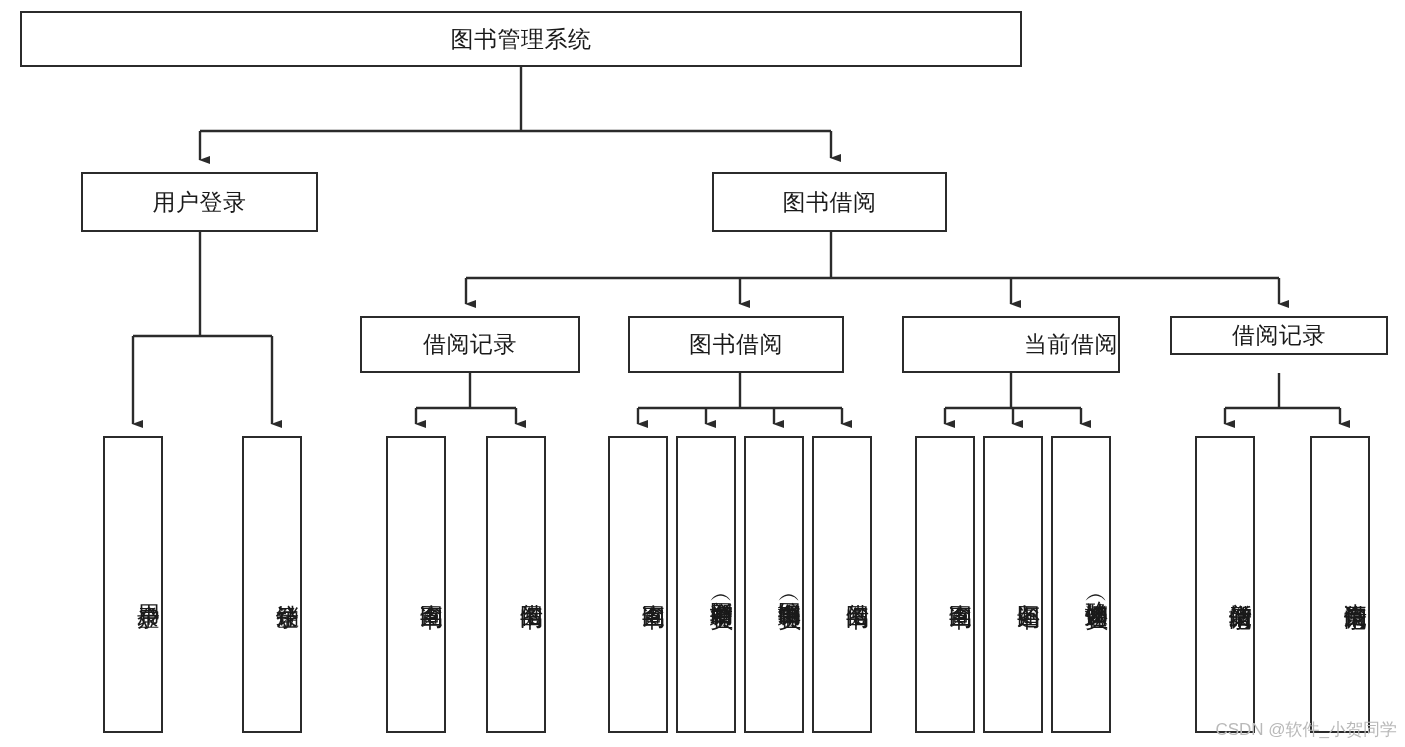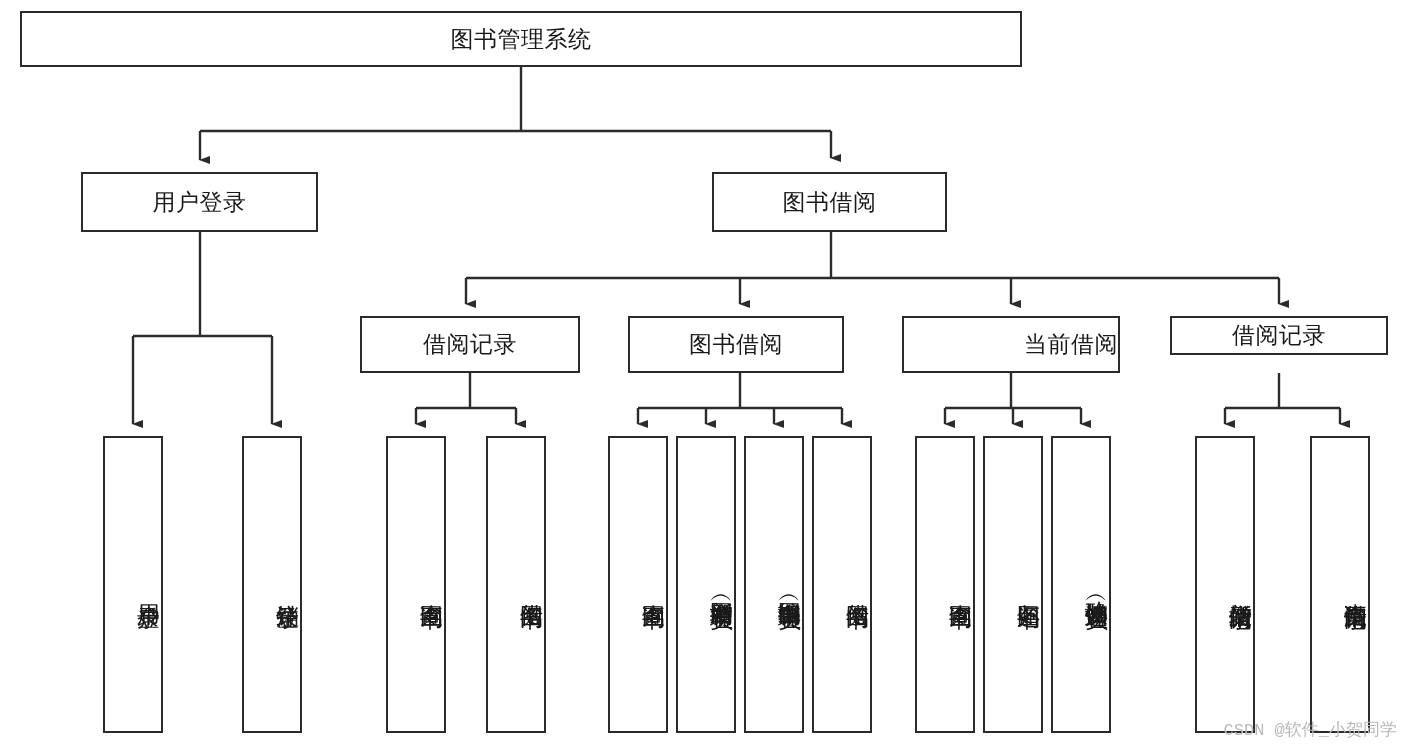"CSDN @软件_小贺同学" .watermark { font-family: Liberation Mono, monospace -> Liberation Sans, sans-serif }
